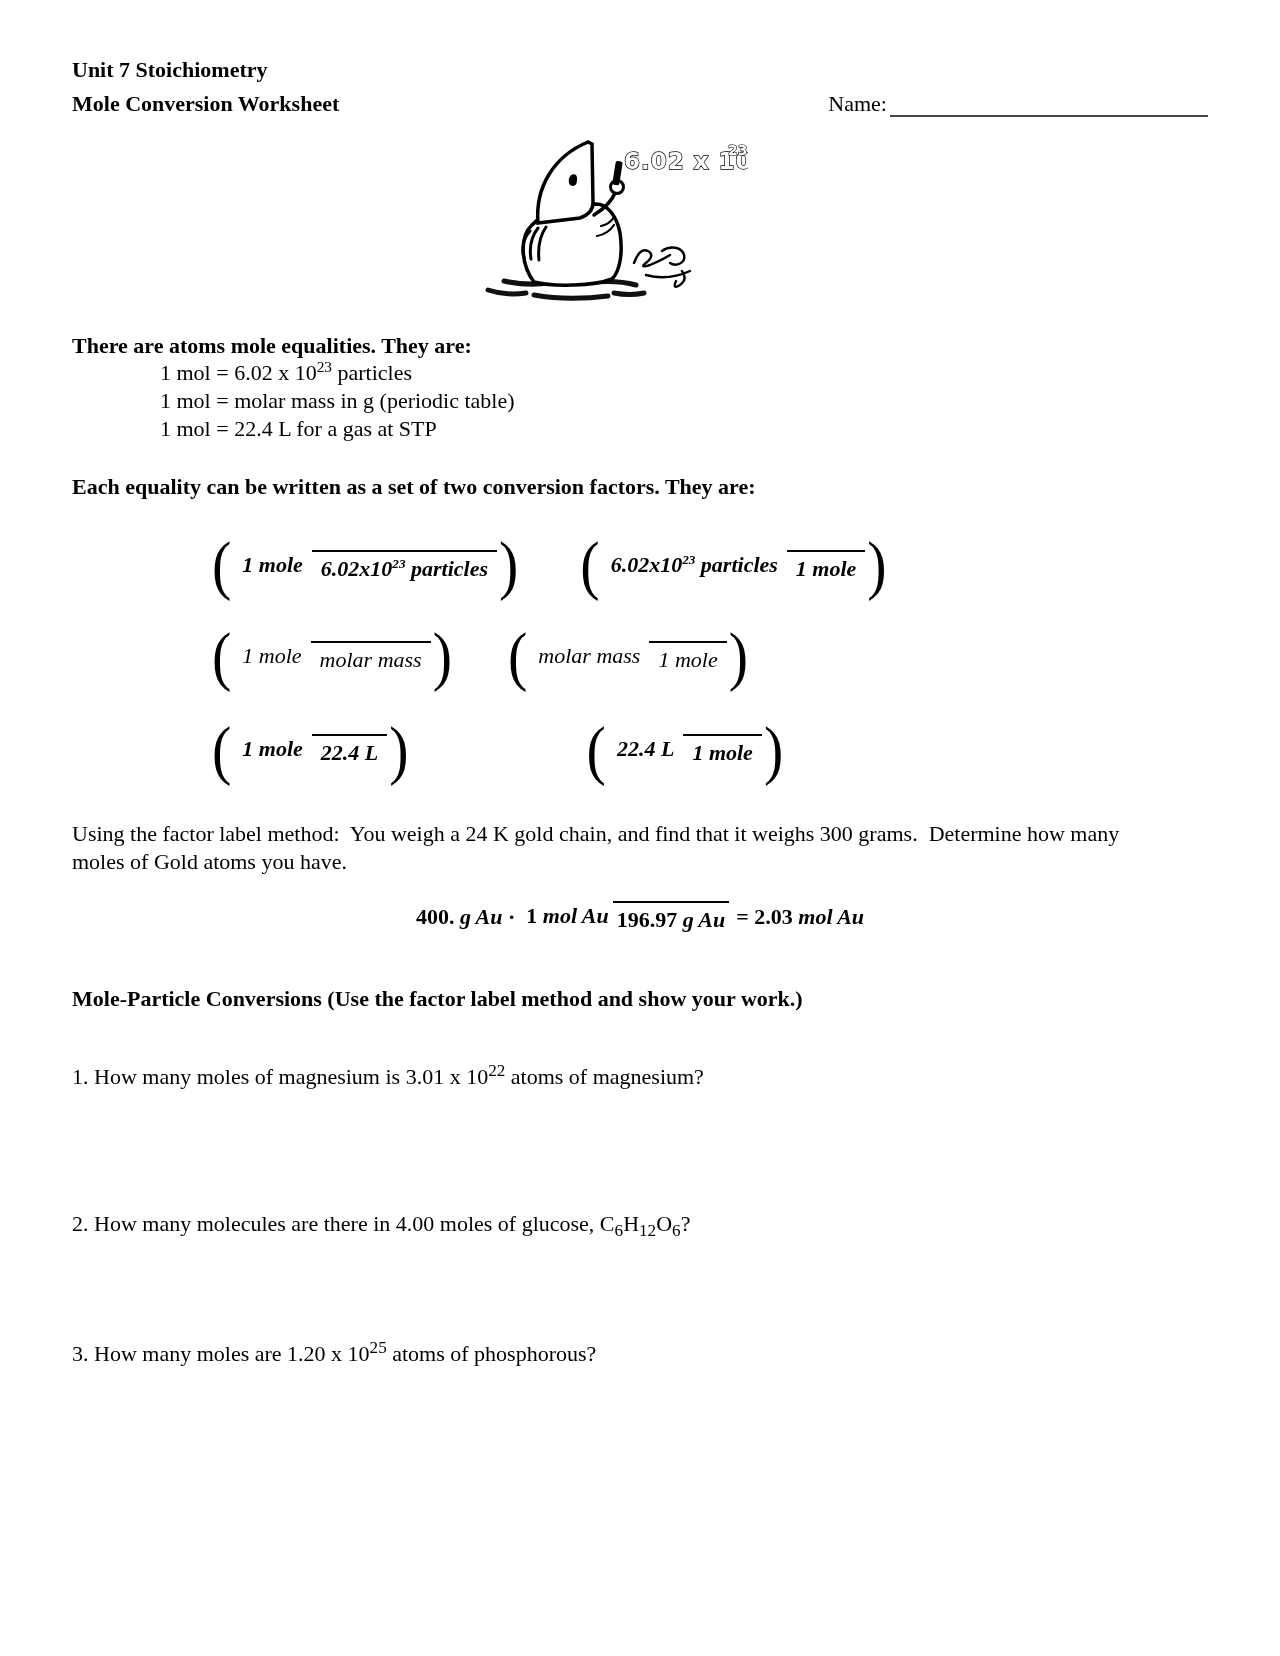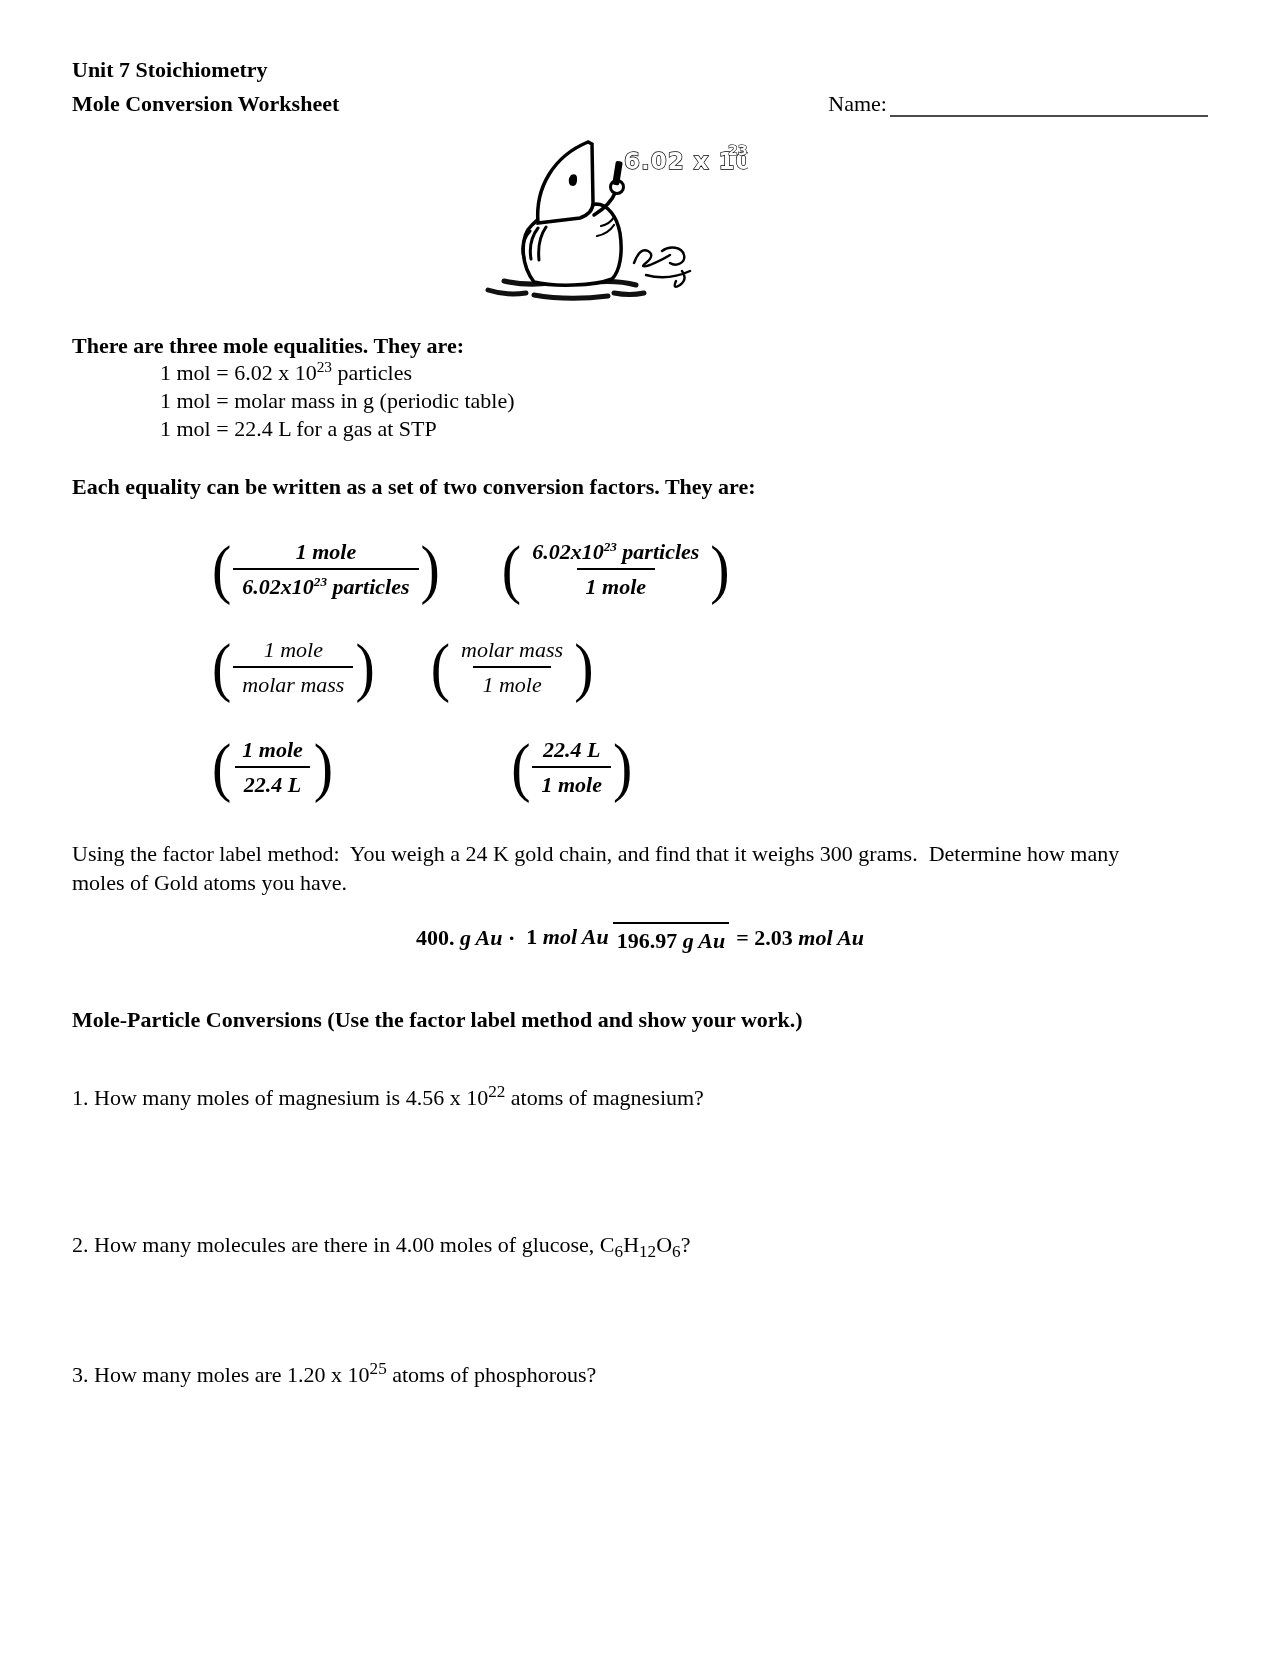"There are three mole equalities." div.equalities-heading { text: three -> atoms }
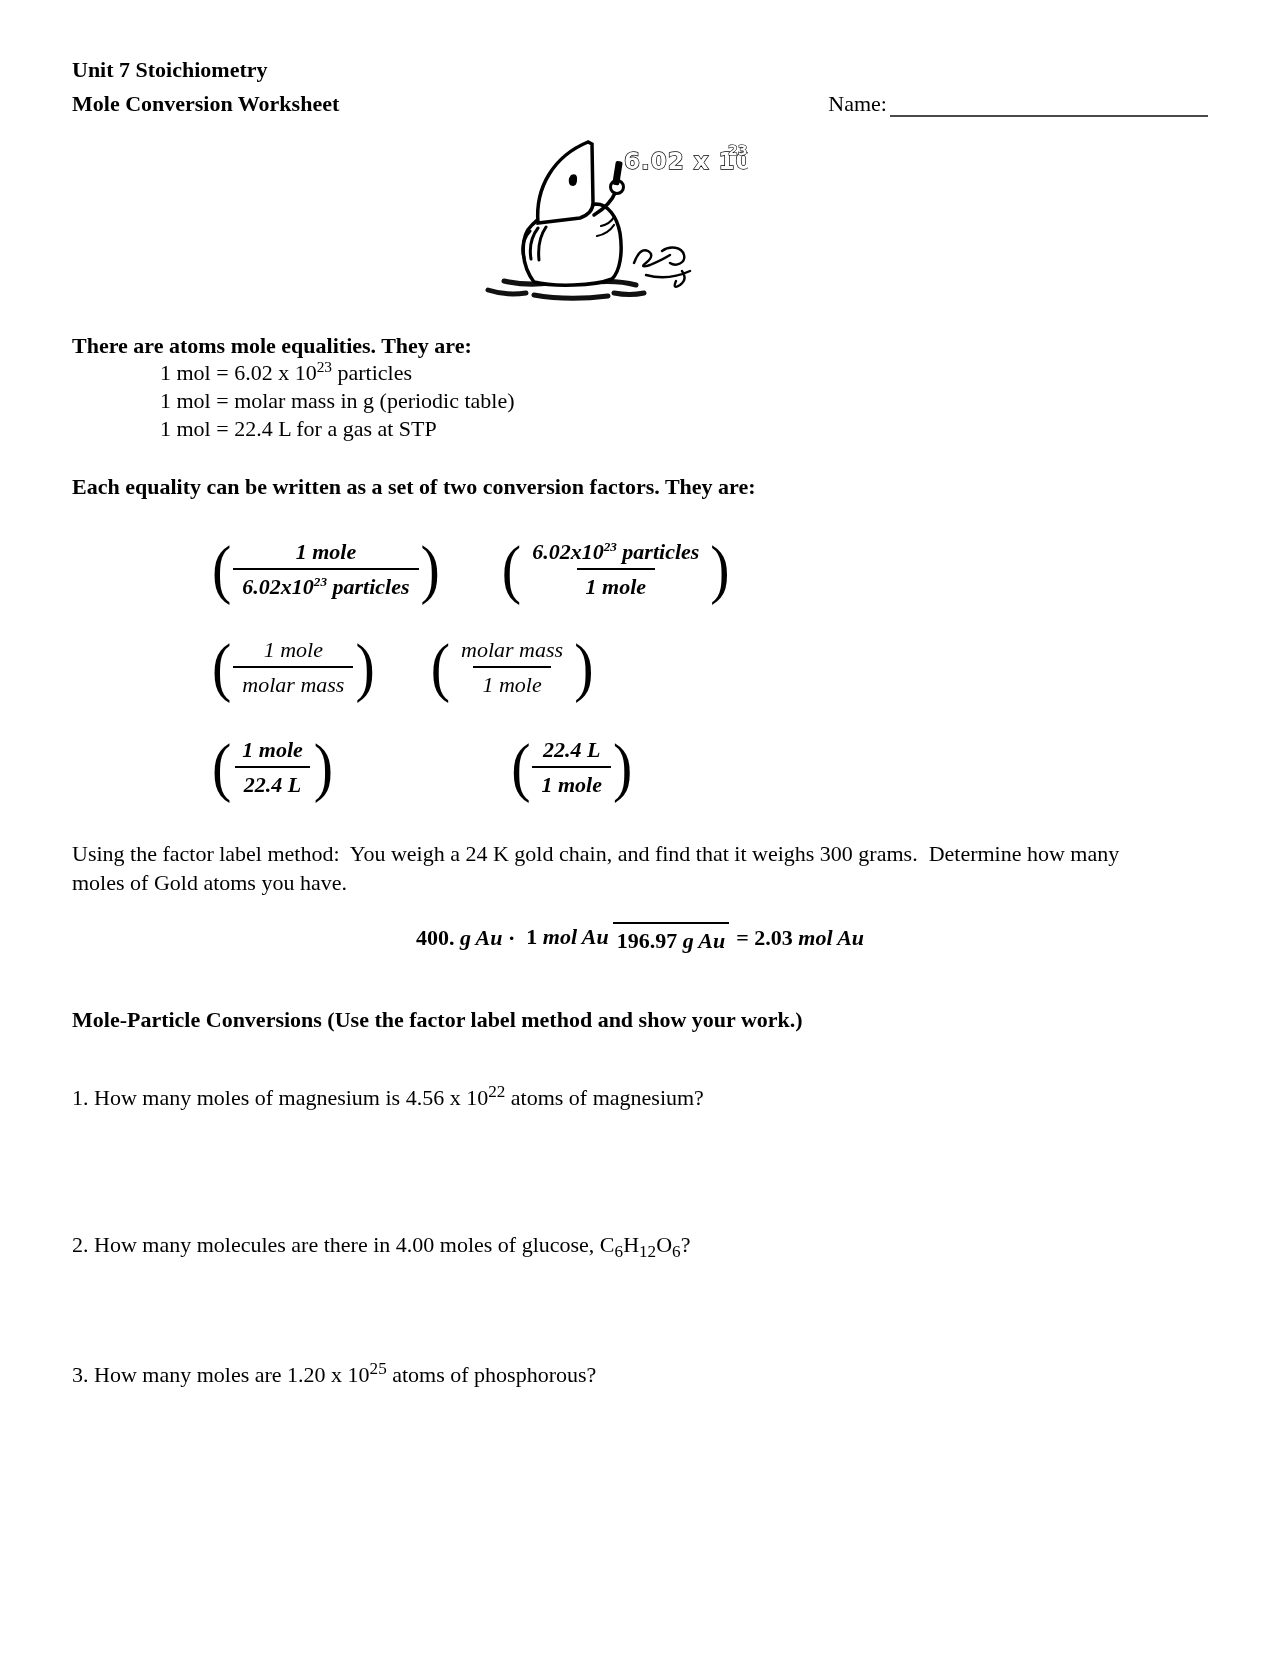"1 mole" .frac .stack { flex-direction: column -> row }
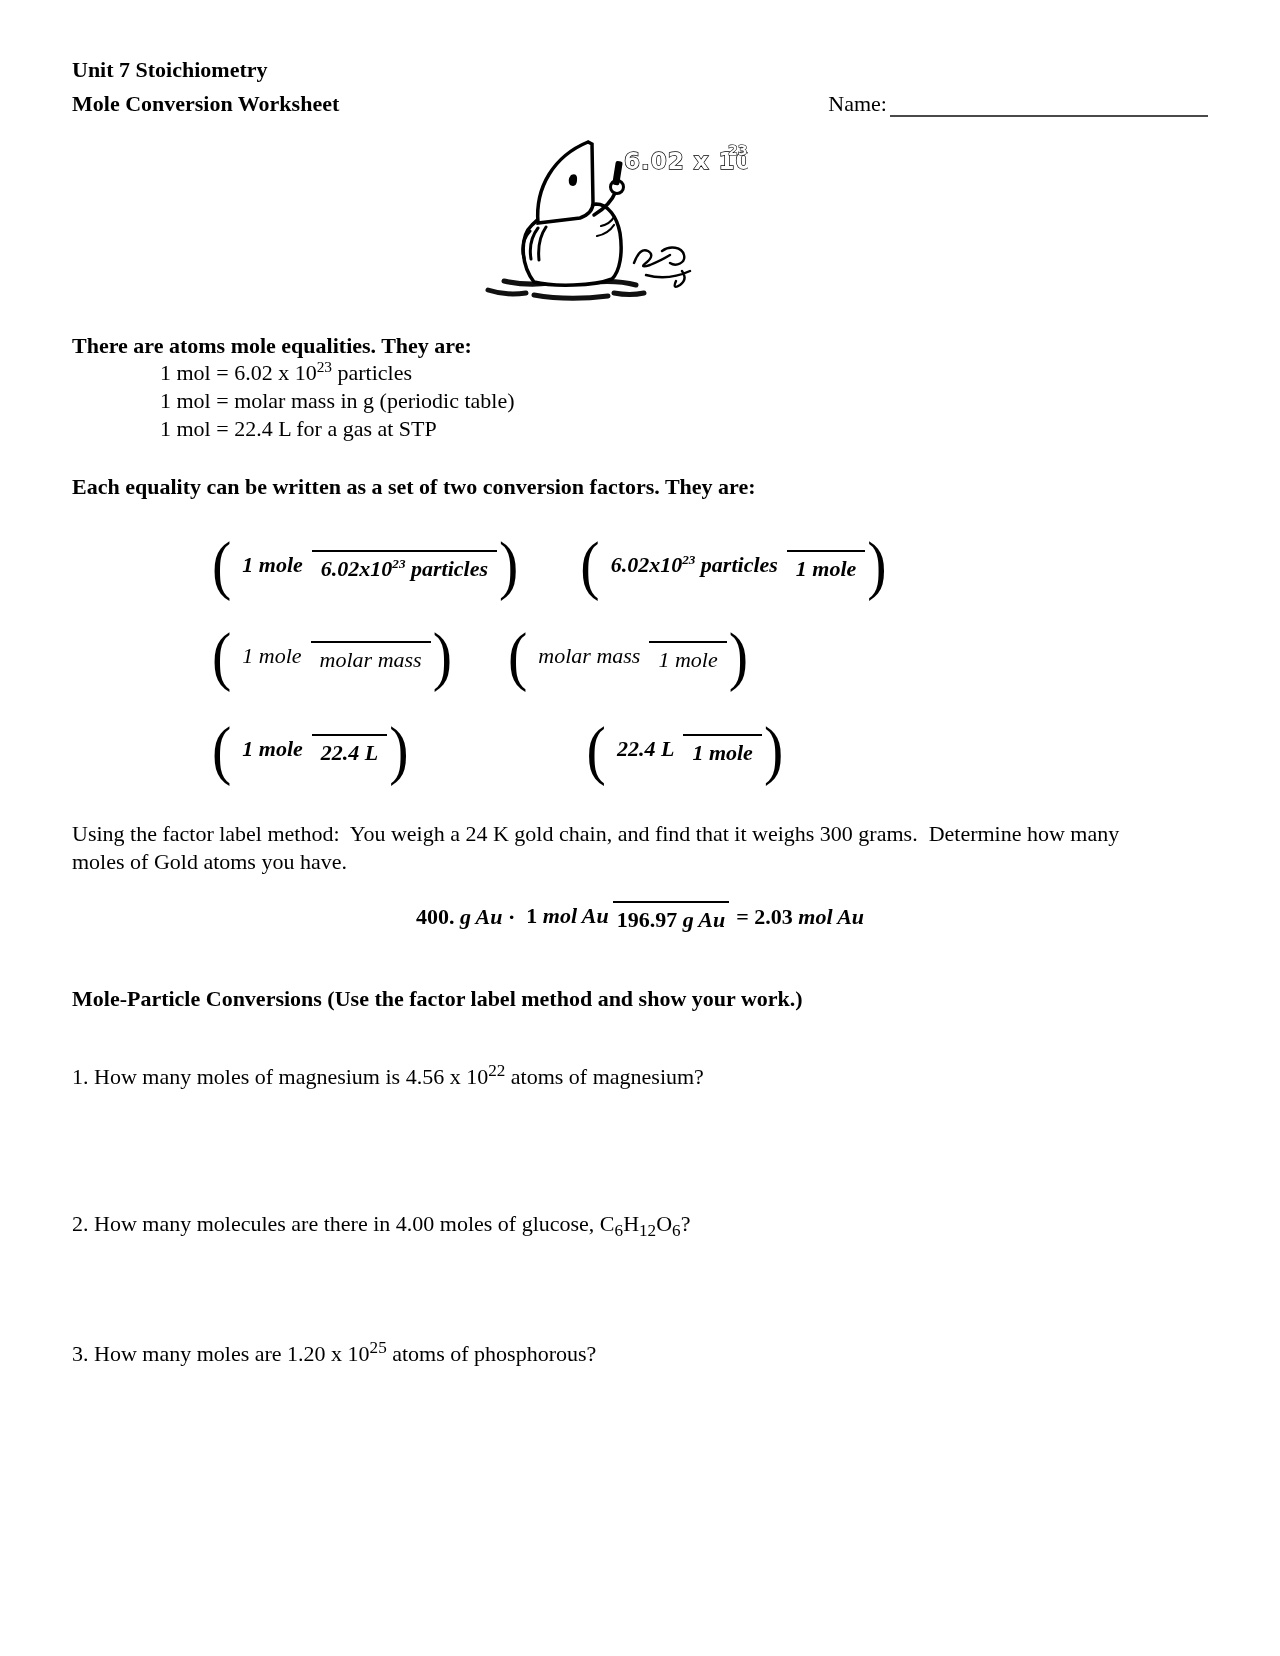"1. How many moles of" span { text: 4.56 -> 3.01 }
